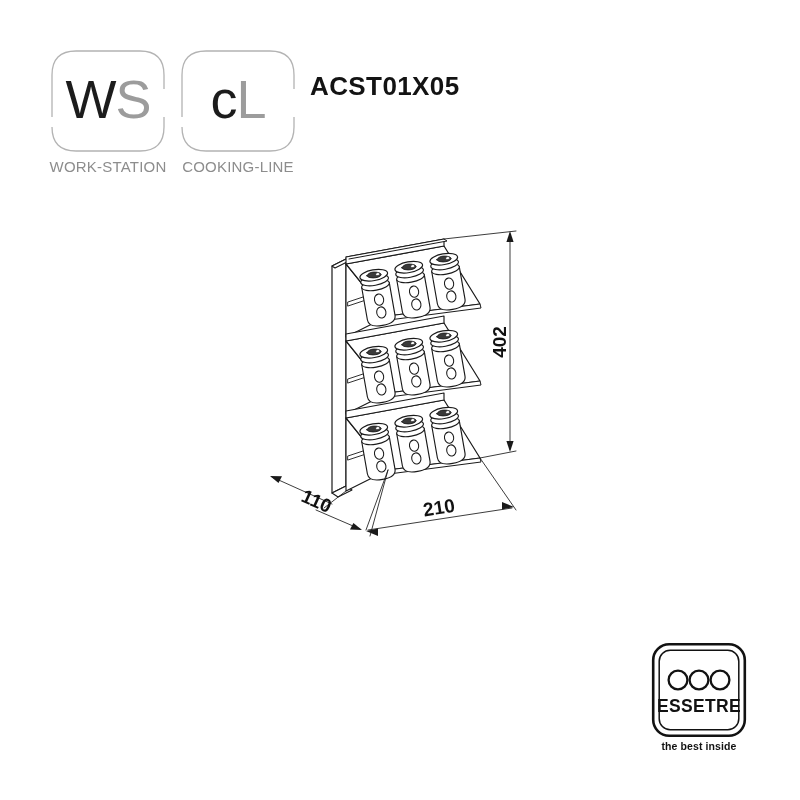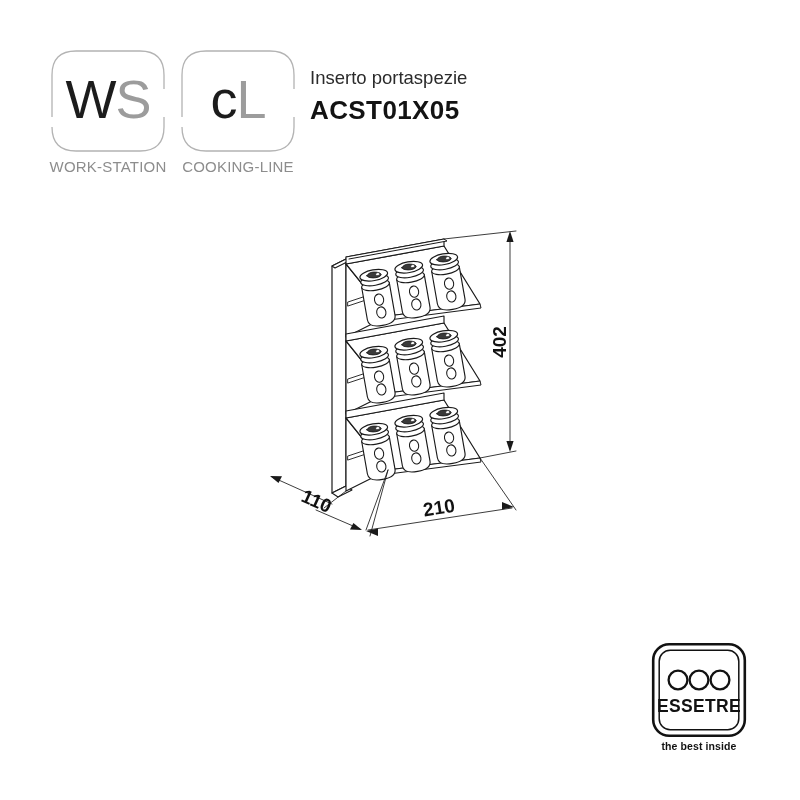"Inserto portaspezie" div.title-it { html: <div>Inserto portaspezie</div> -> none }
